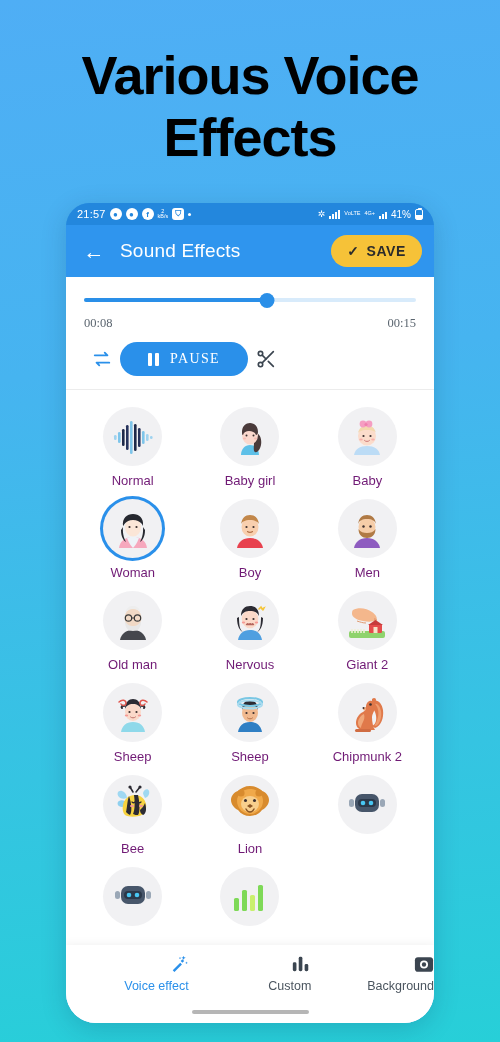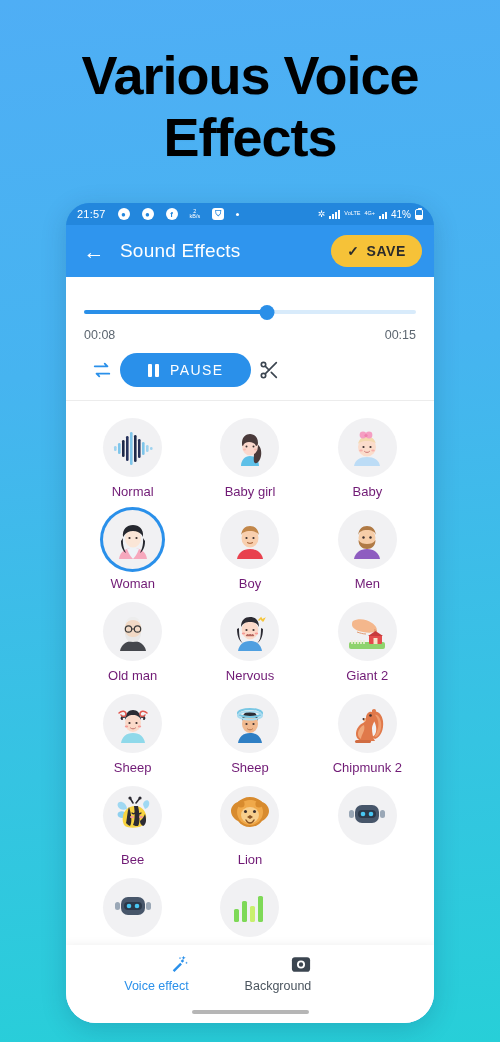"21:57" .sb-left { gap: 12px -> 4px }
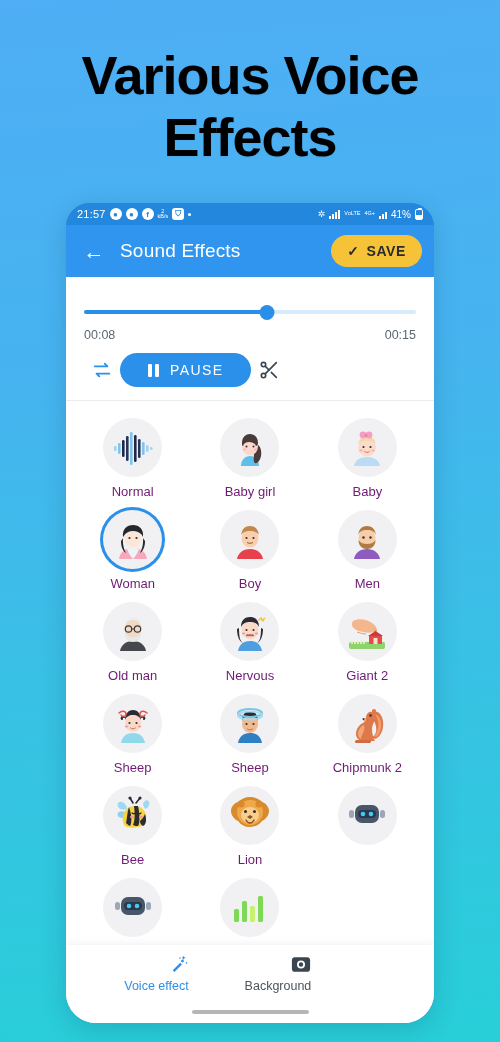"00:08" .player { font-family: none -> Liberation Serif, serif; padding: 28px 18px 0 -> 16px 18px 0 }
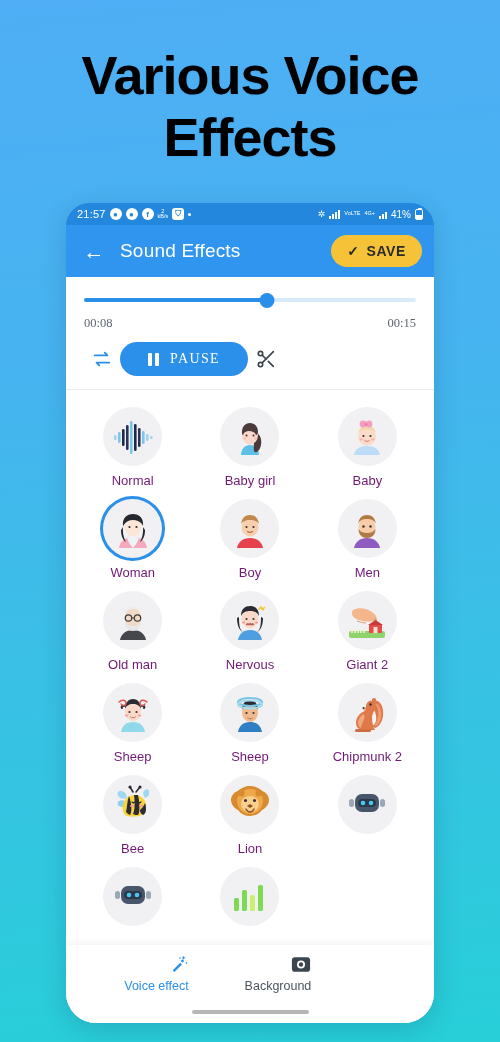"Custom" div.navitem { html: none -> <div> <span> <svg> <rect></rect> <rect></rect> <rect></rect> </svg> </span> <span>Custom</span> </div> }
